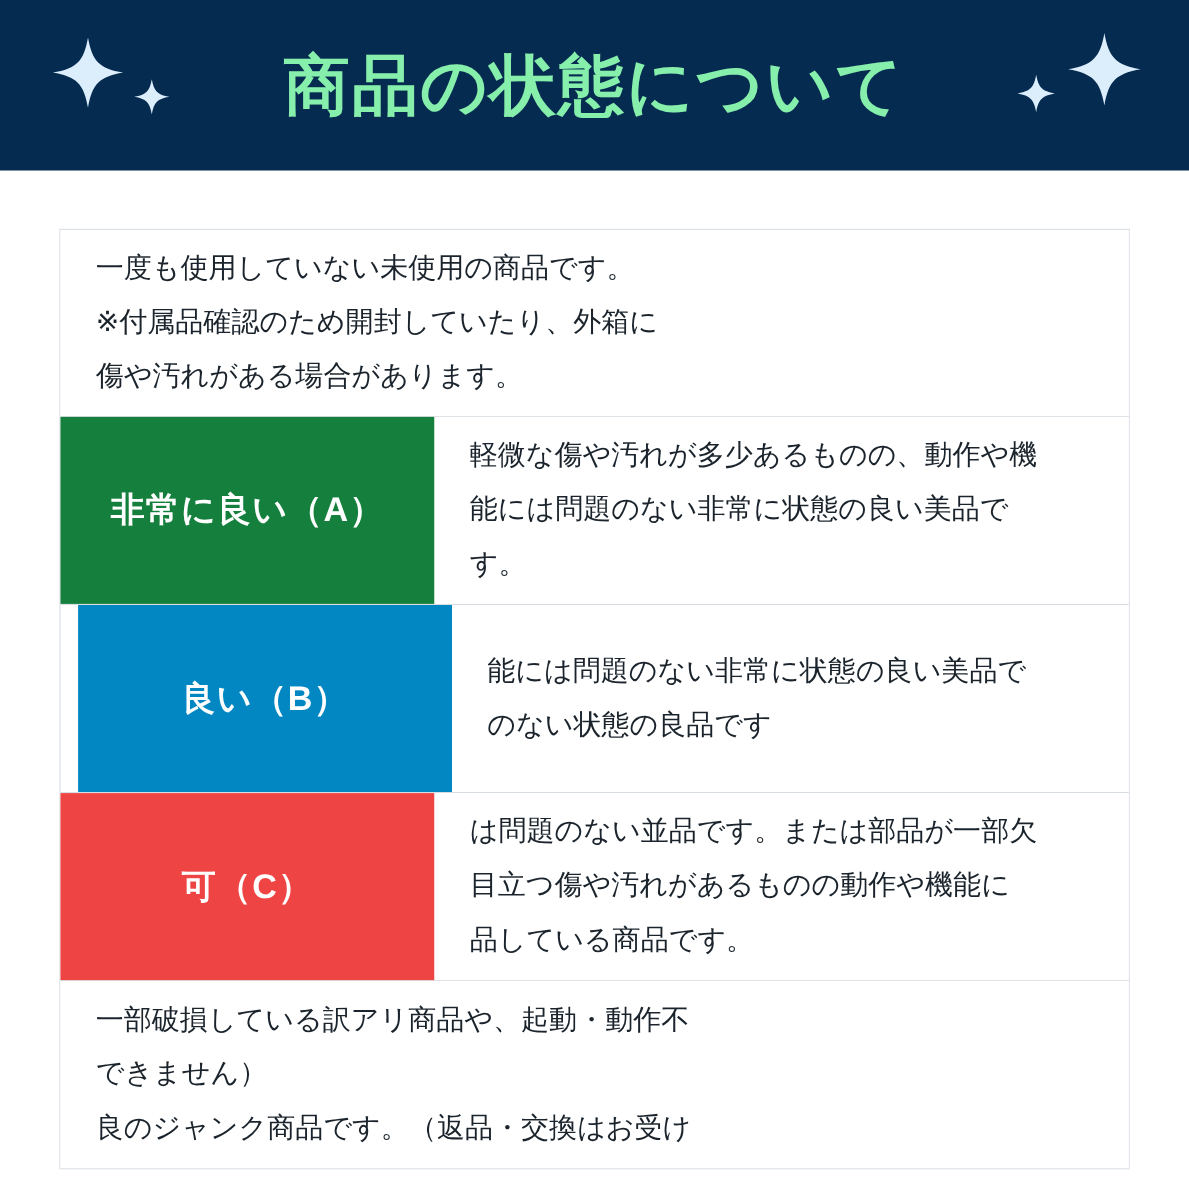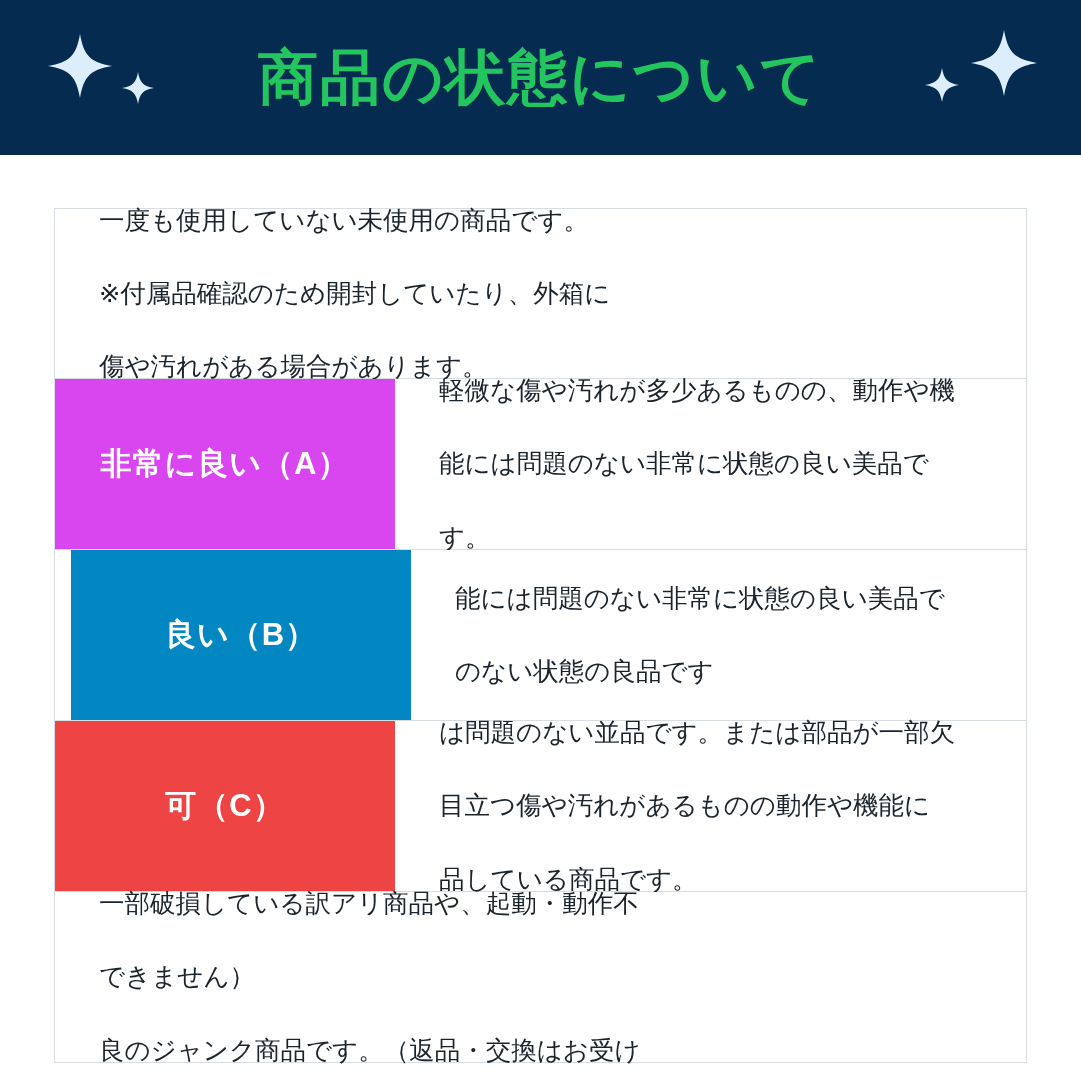"商品の状態について" .header-title { color: #22c55e -> #86efac }
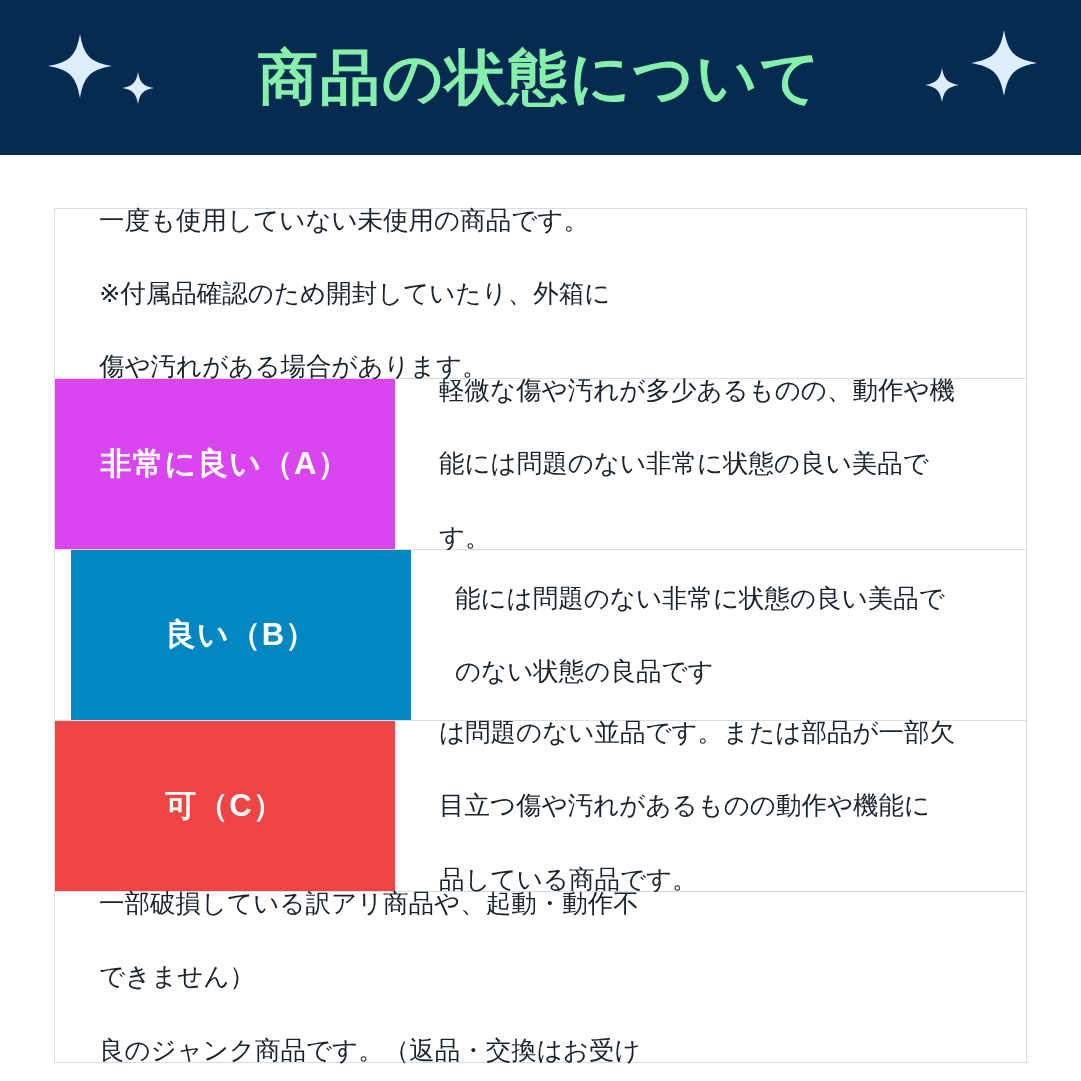"一度も使用していない未使用の商品です。" .desc p { margin: 16px -> 4px }
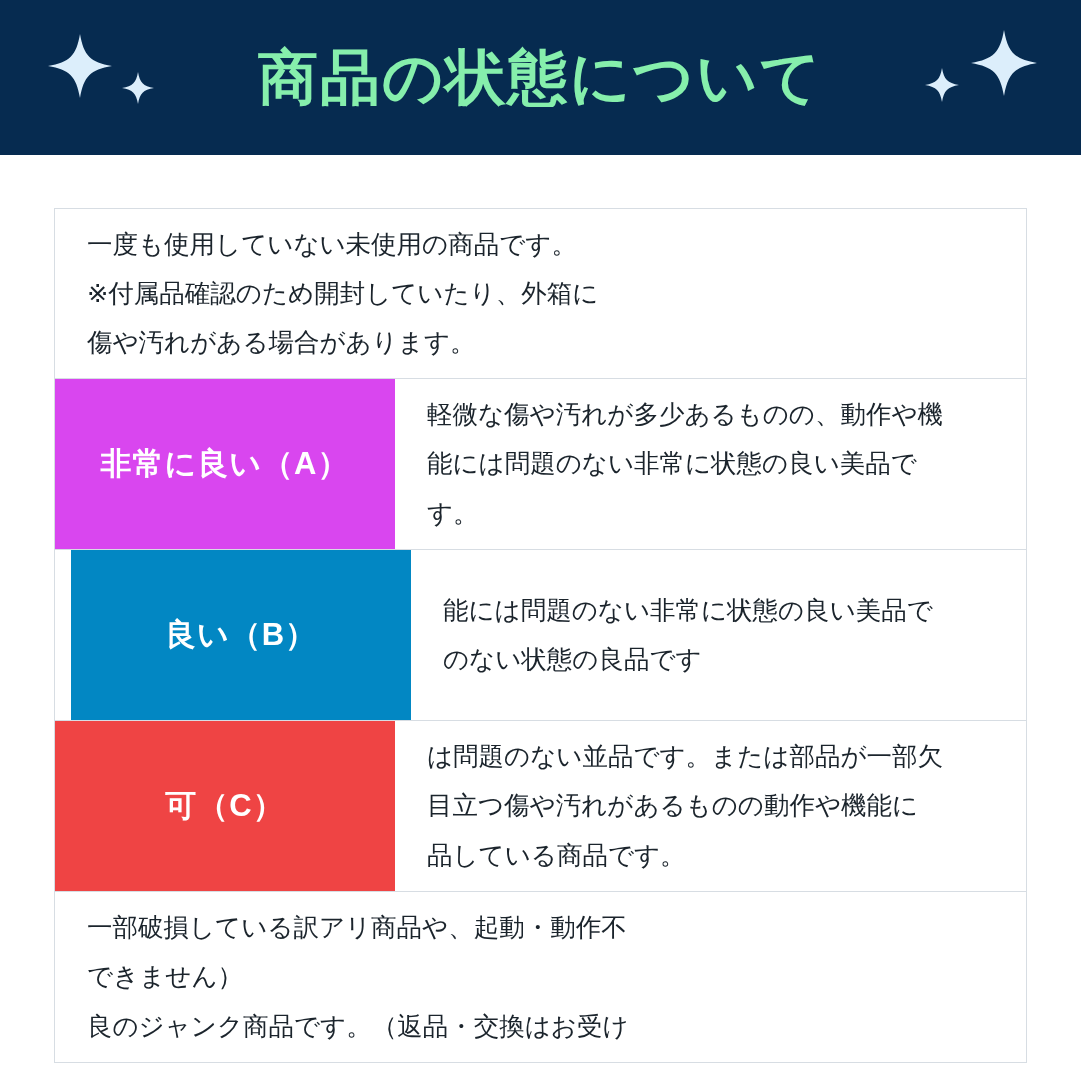"非常に良い（A）" div.grade { background: #d946ef -> #15803d }
